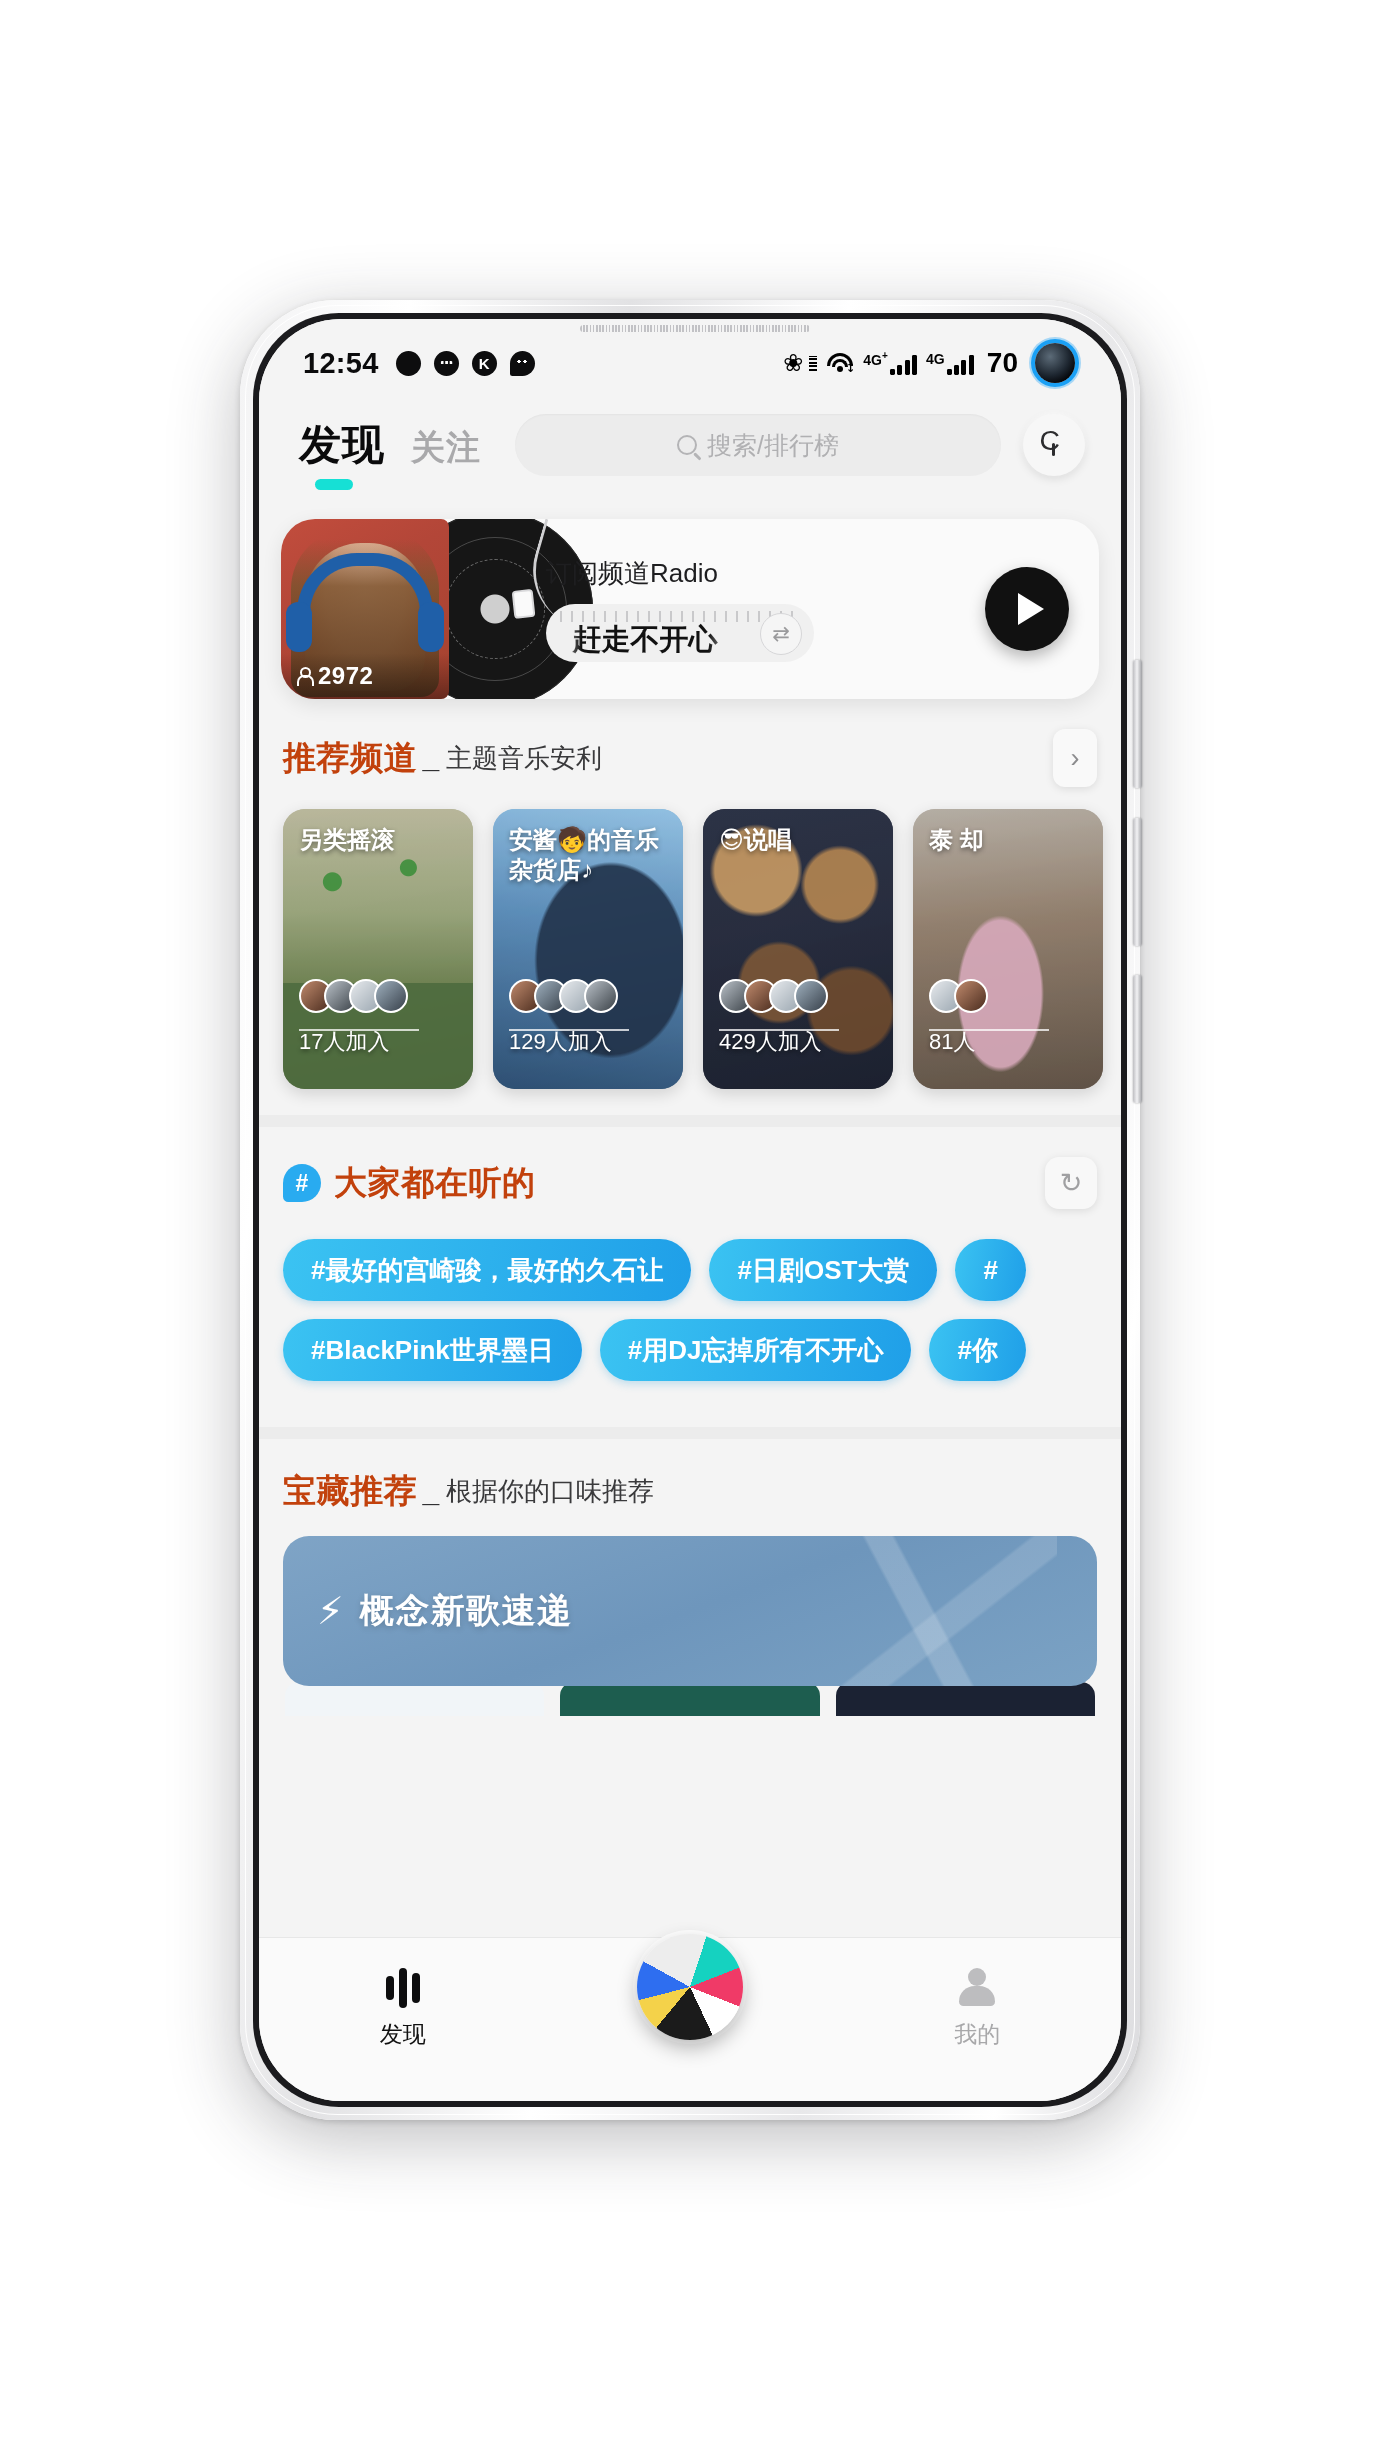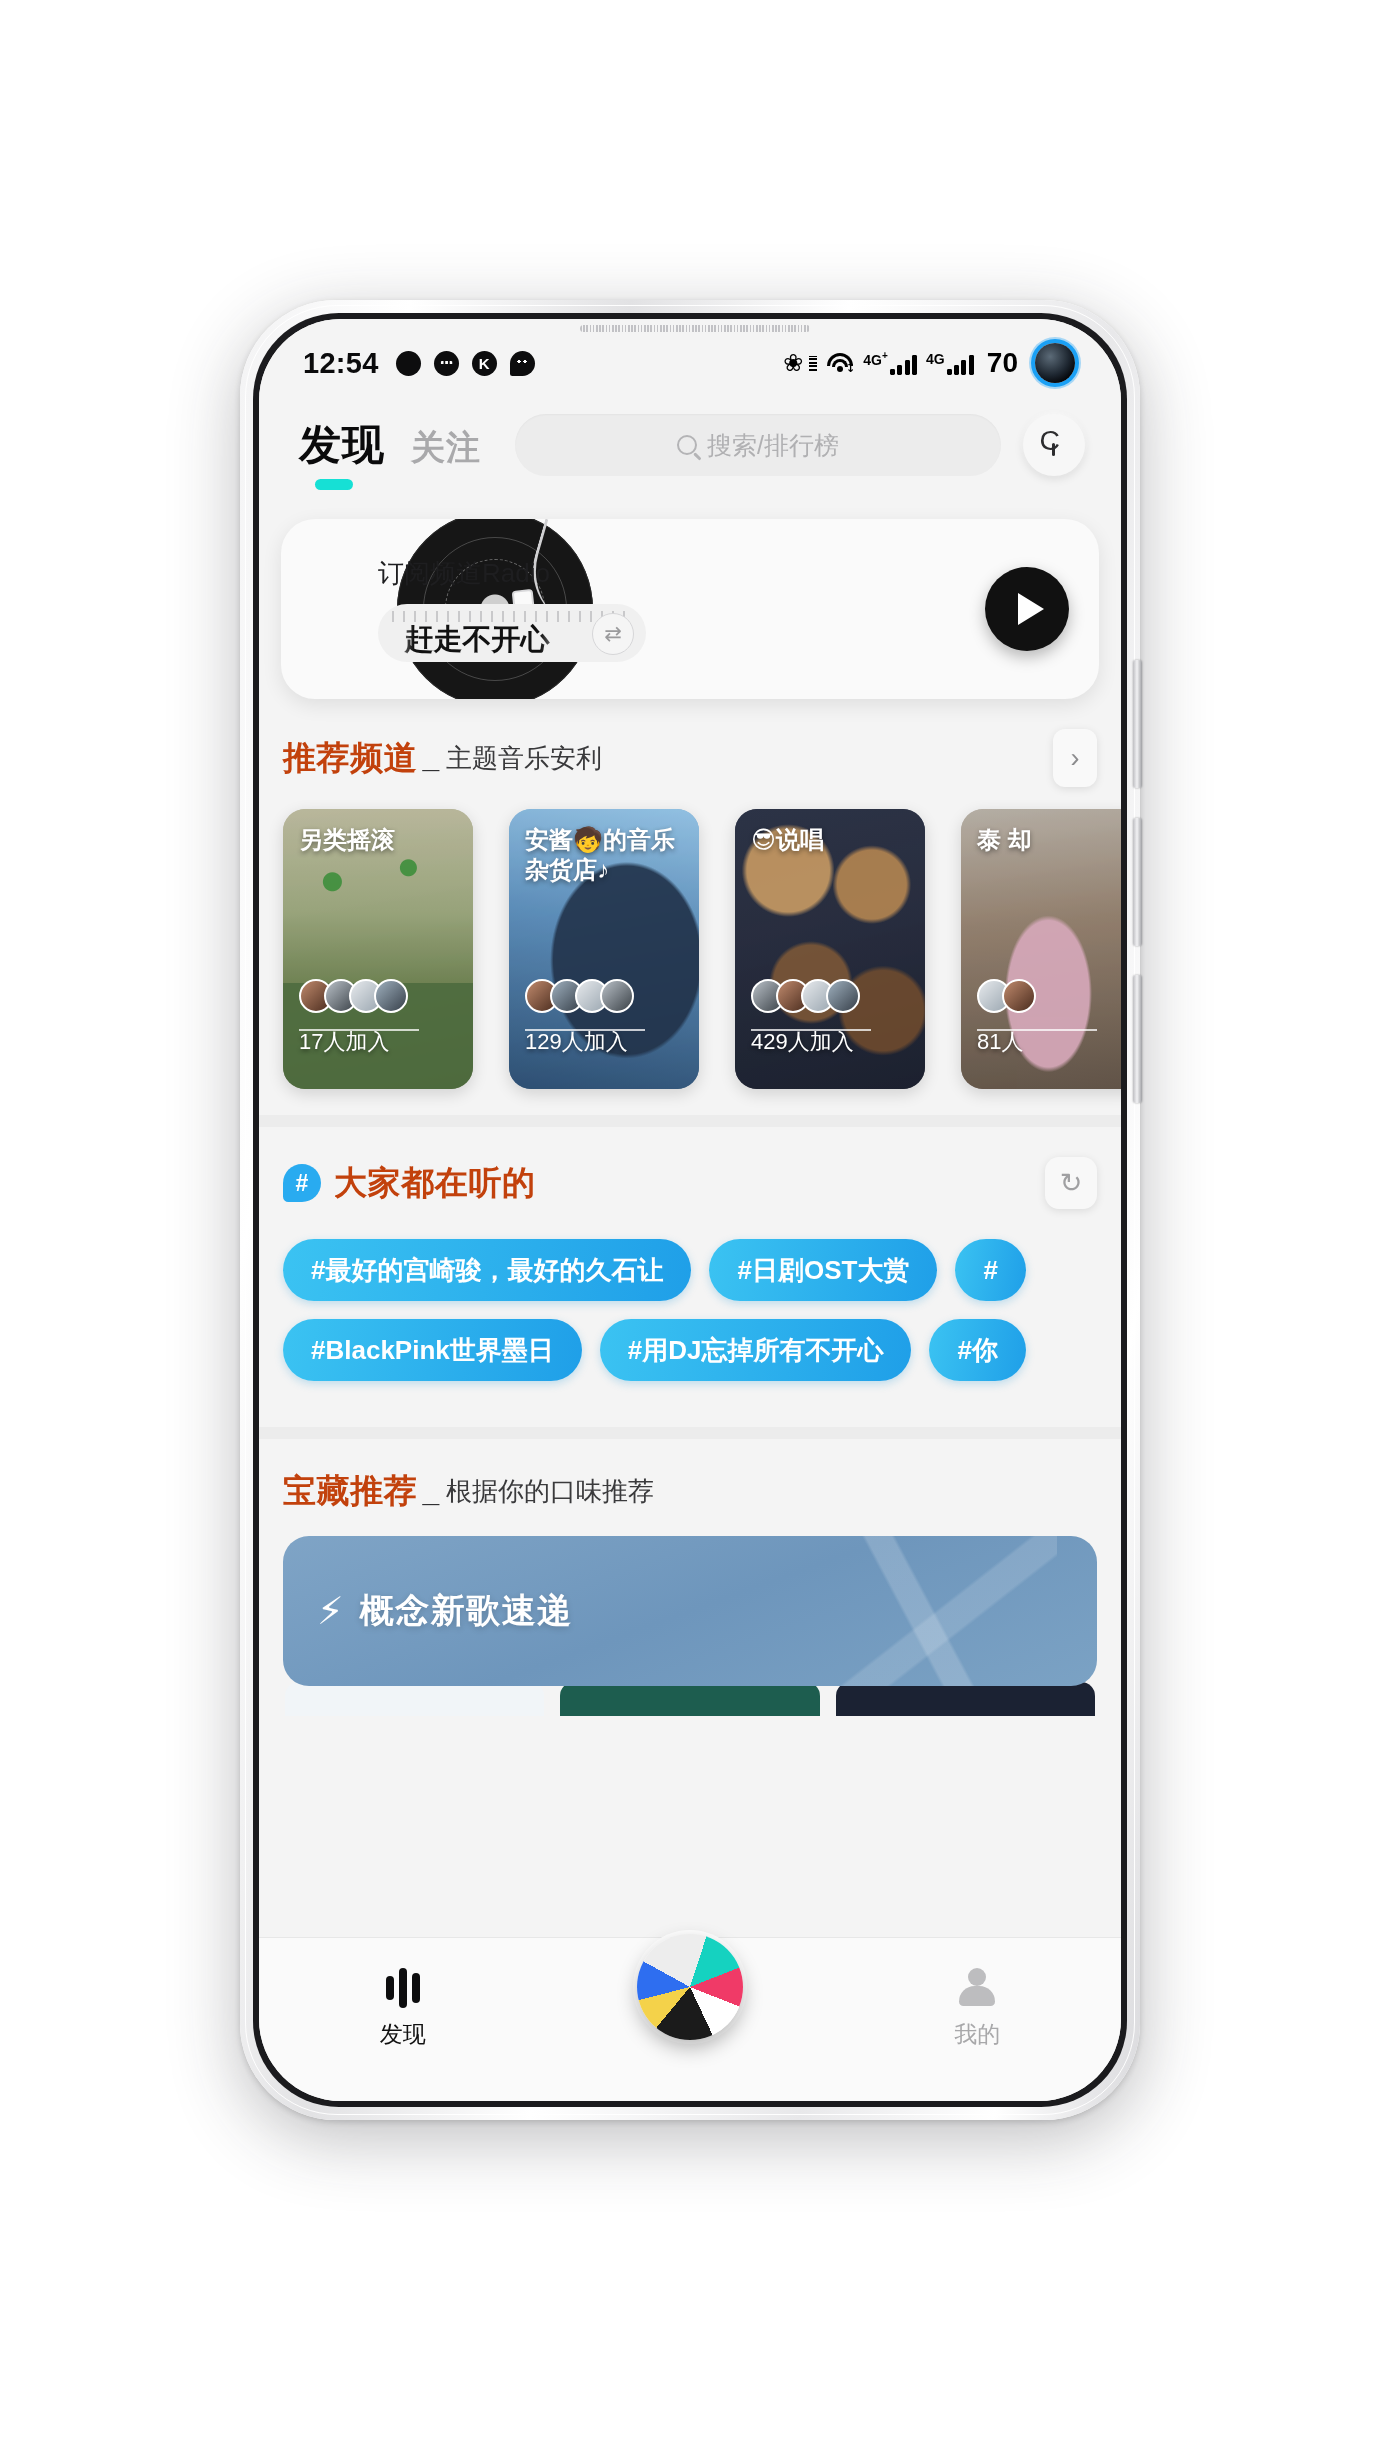"2972" div.rc-cover { html: none -> <div> <div></div> <div></div> <div></div> <div> <span></span> <span>2972</span> </div> </div> }
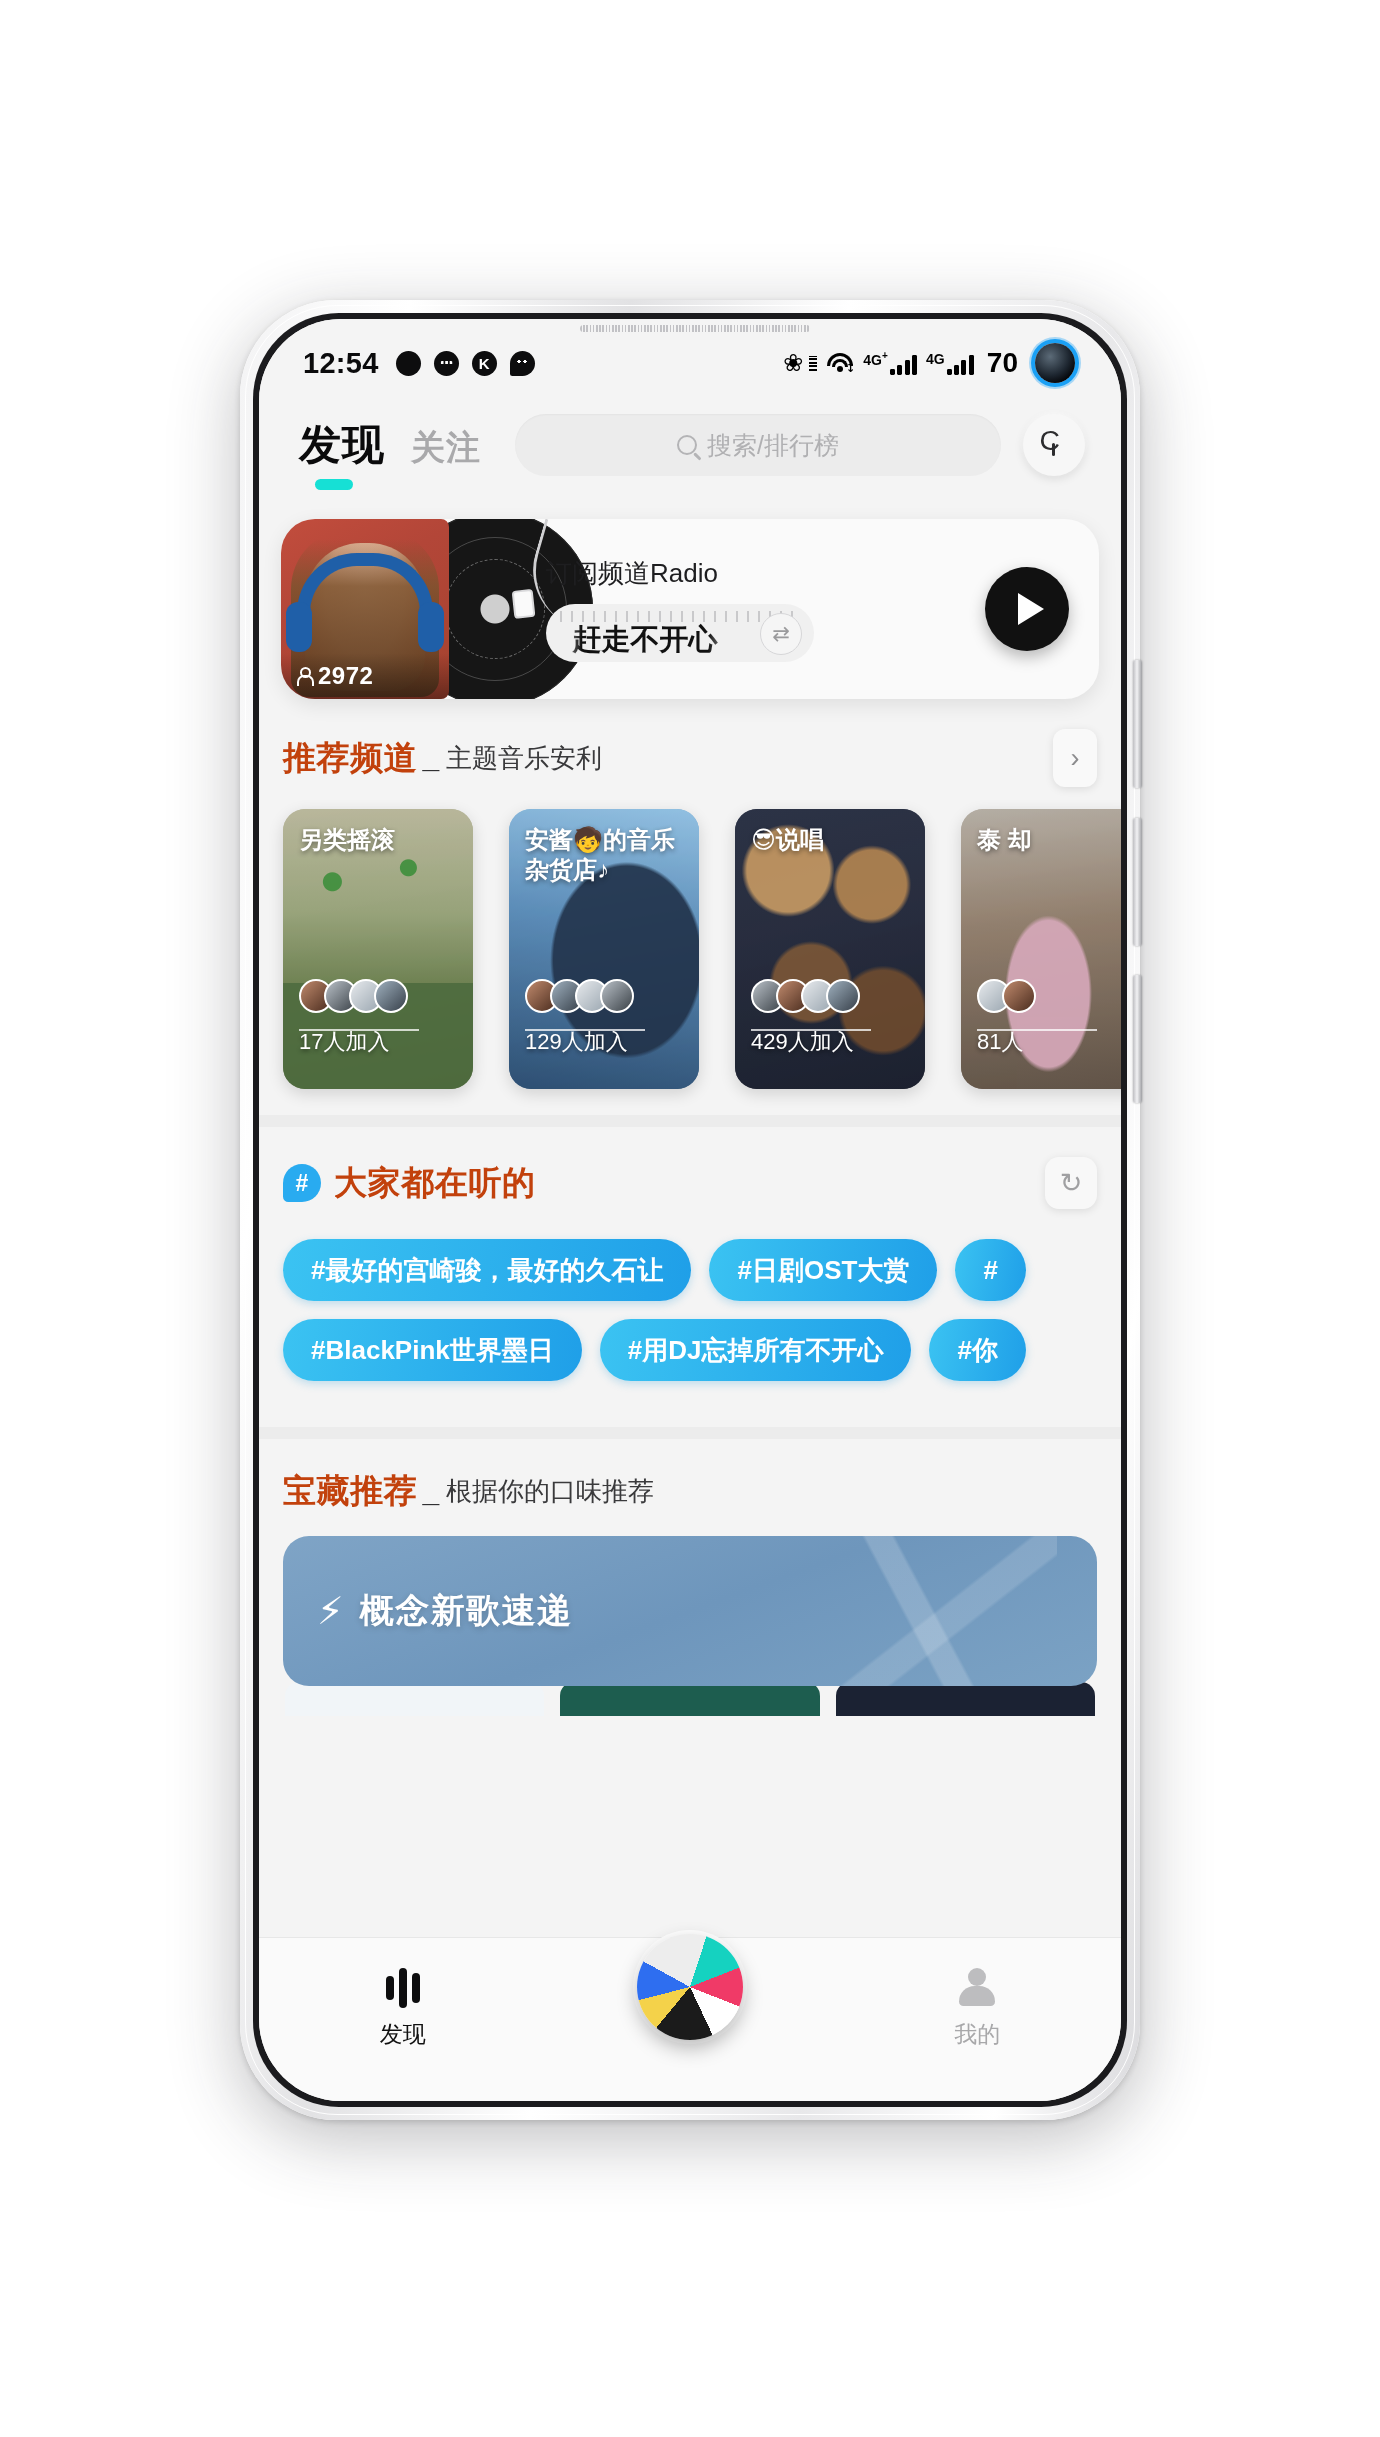"另类摇滚" .ch-scroll { gap: 36px -> 20px }
